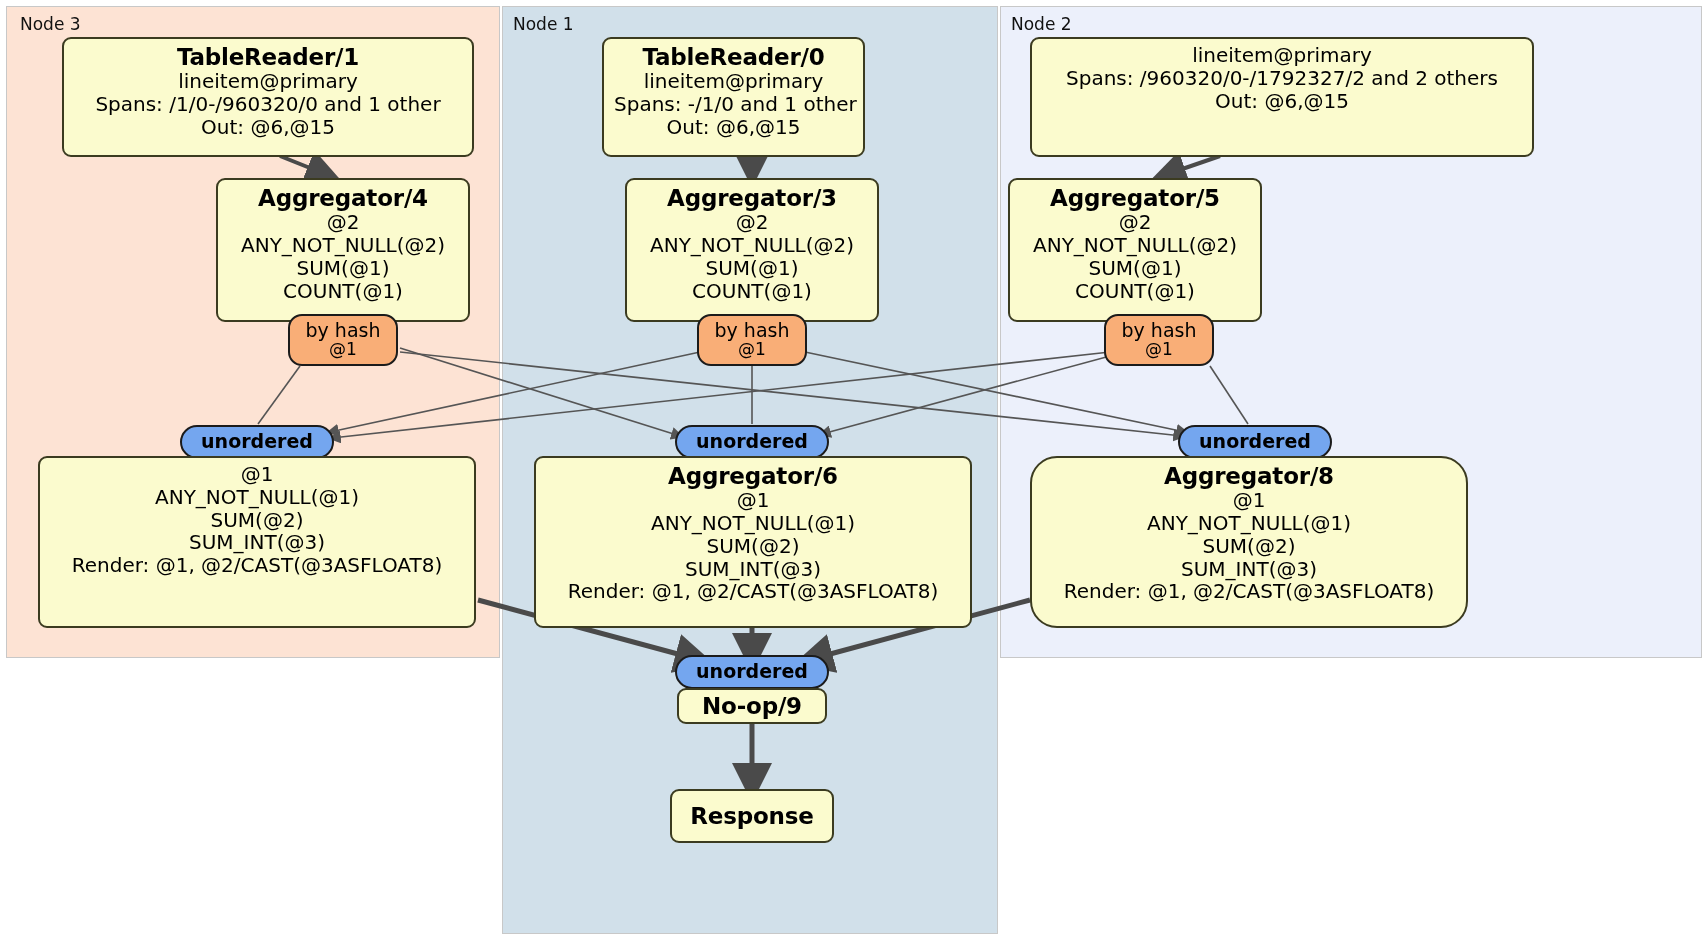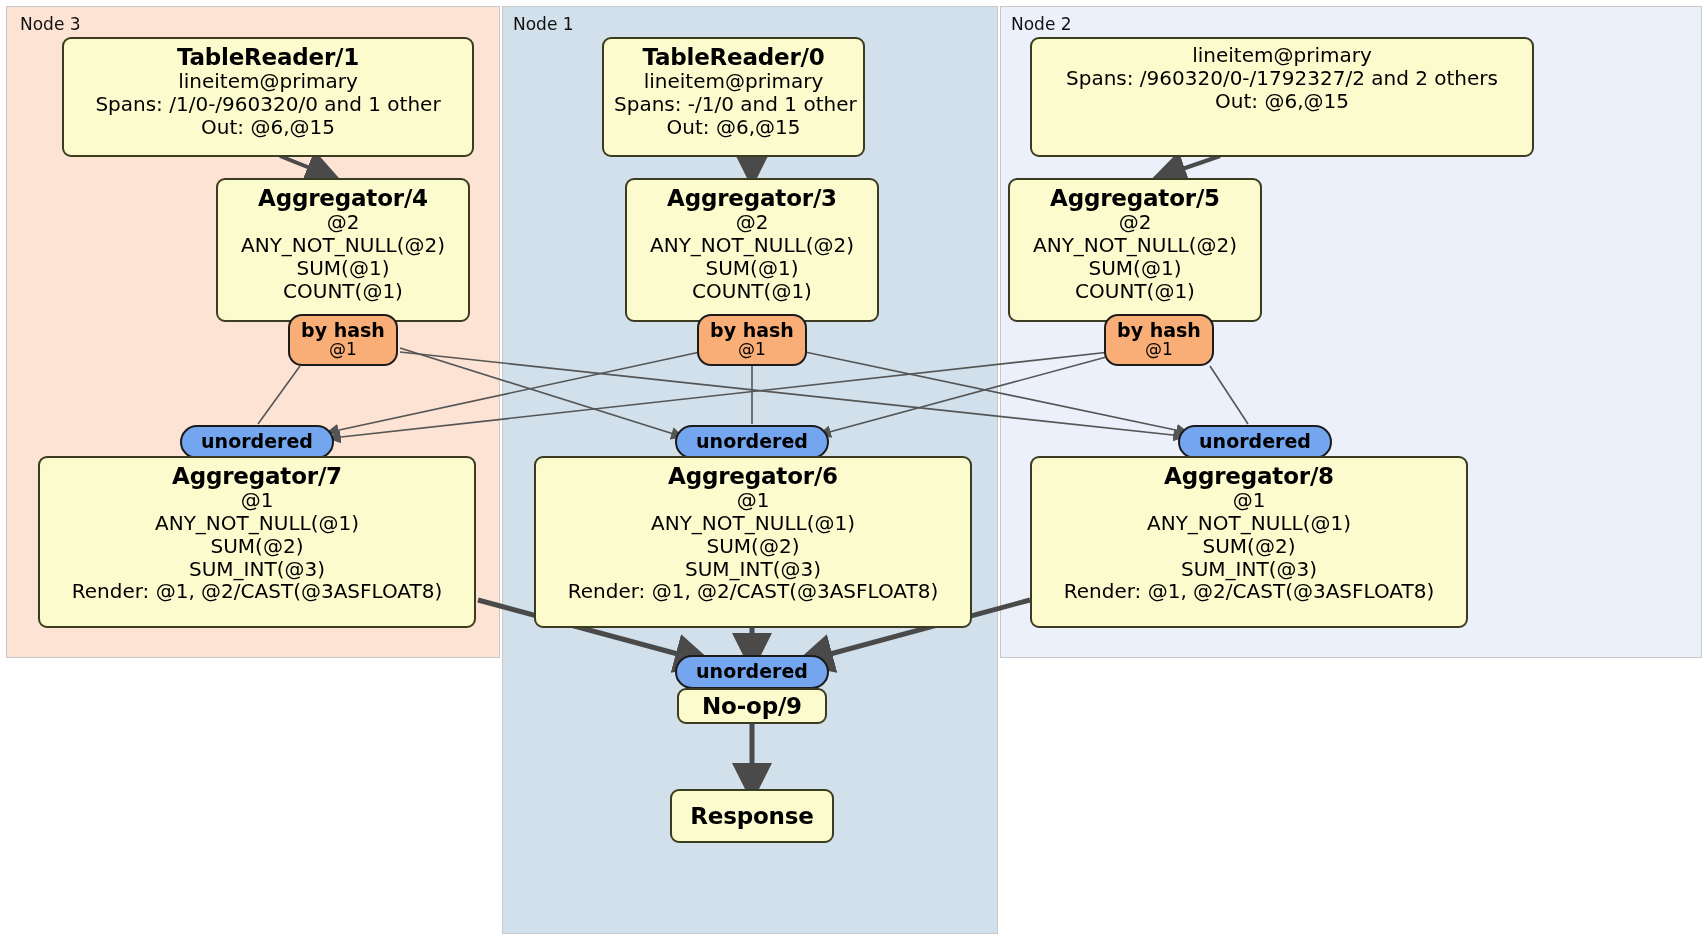"by hash" .pill.hash .t1 { font-weight: bold -> normal }
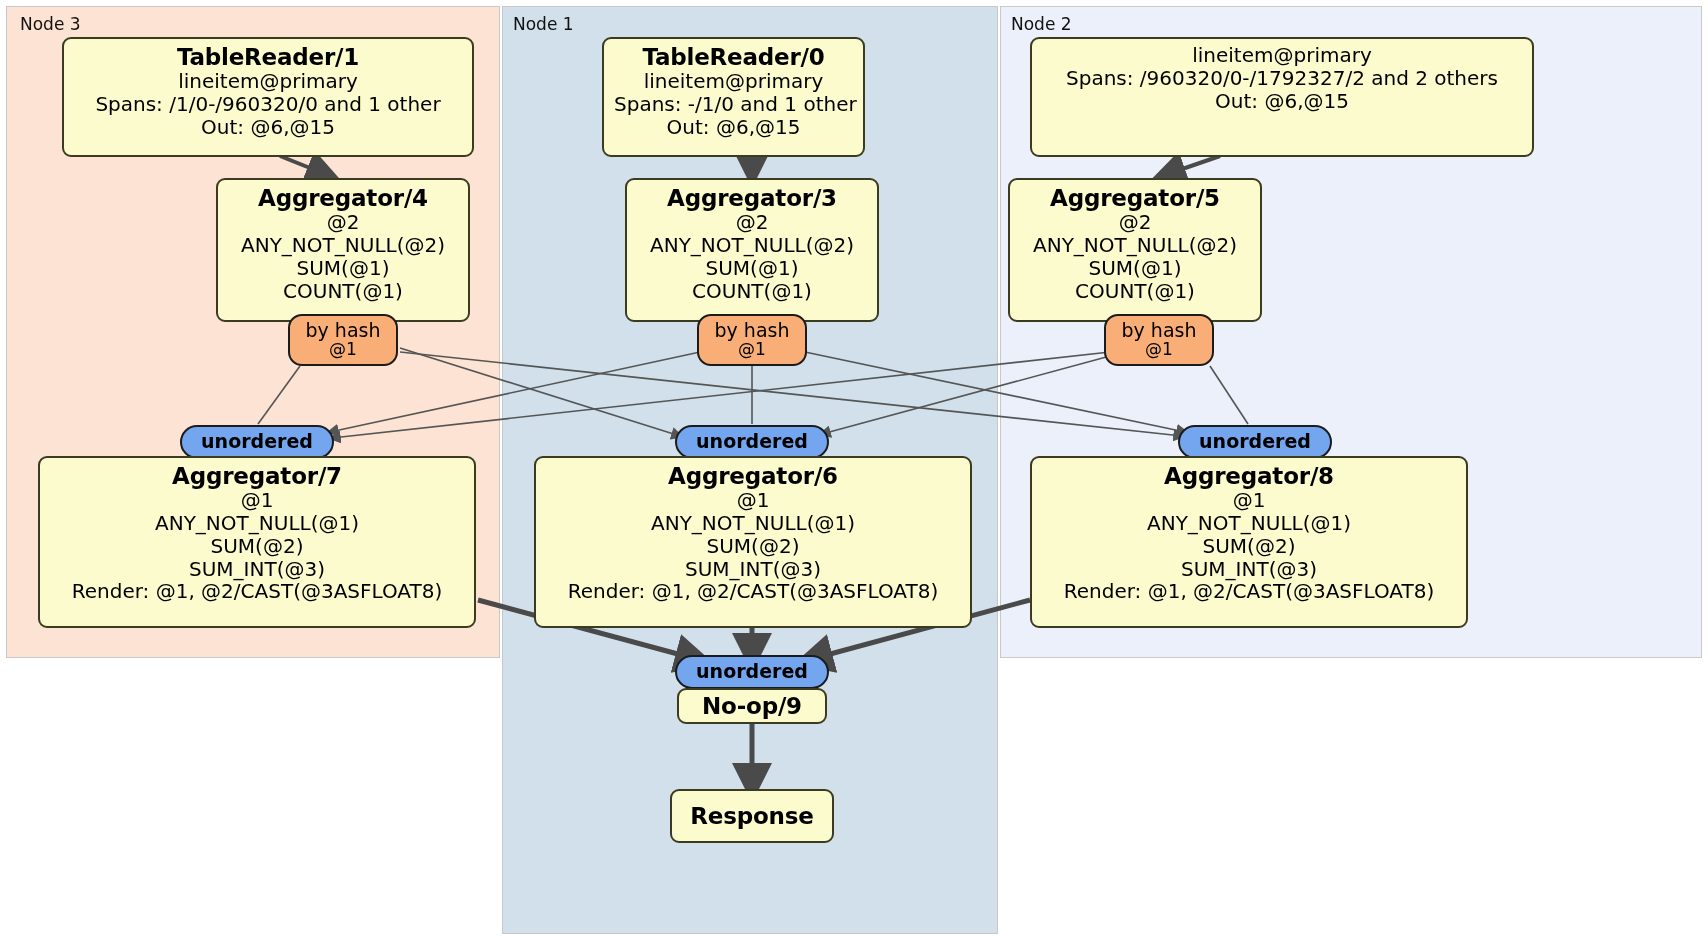"Aggregator/7" div.title { html: <div>Aggregator/7</div> -> none }
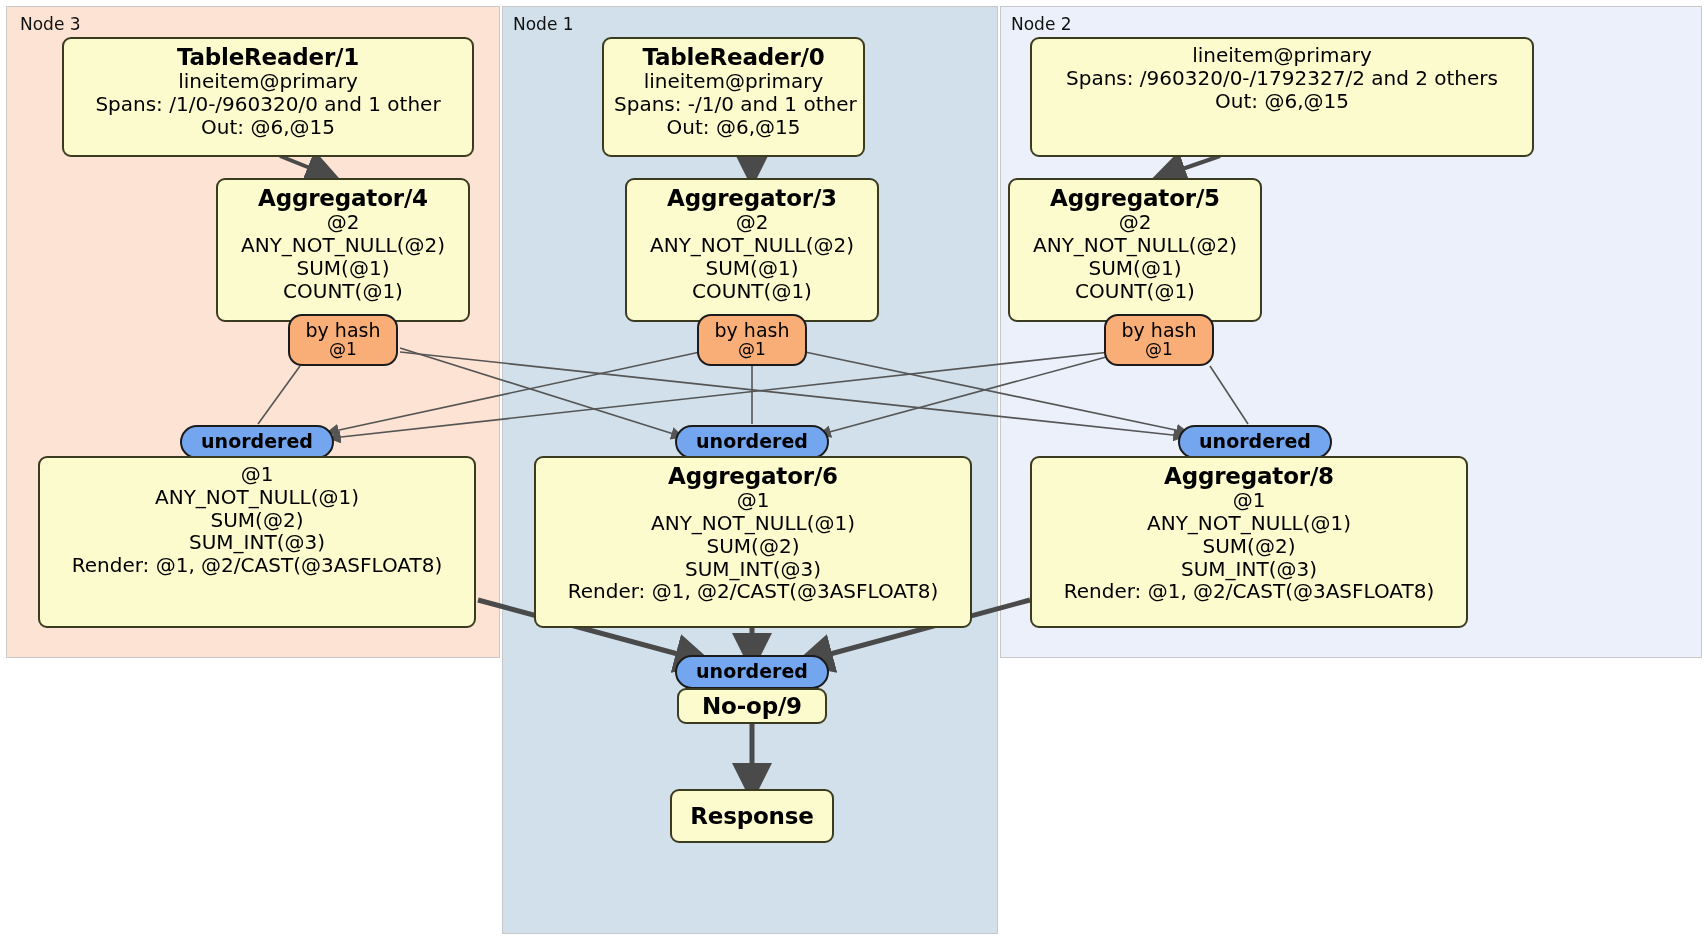"Aggregator/8" div.proc { border-radius: none -> 27px }
